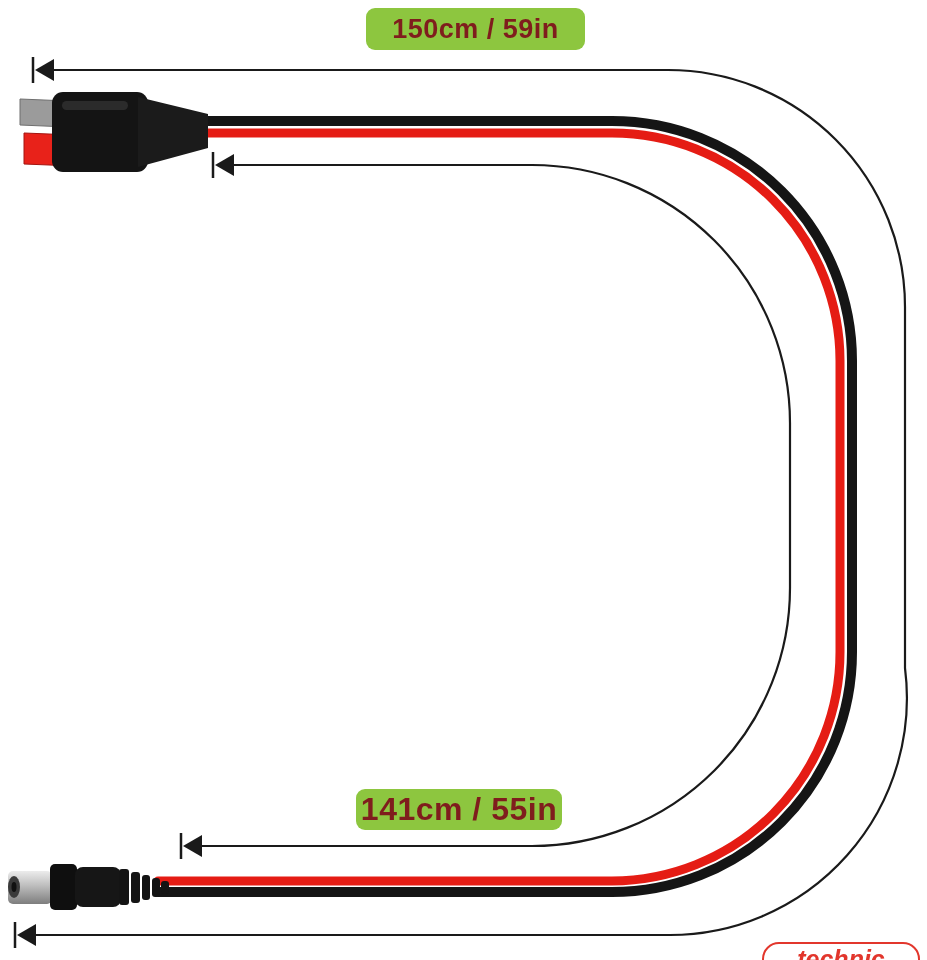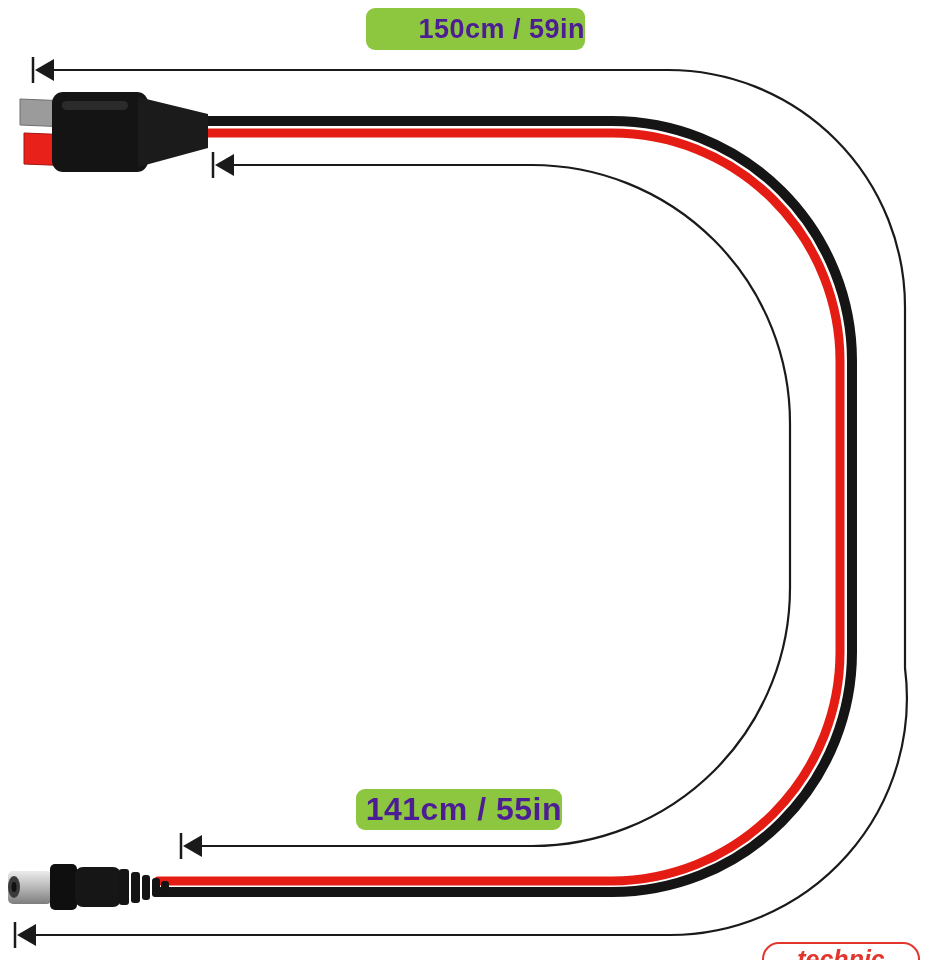"150cm / 59in" .badge { color: #4c1d95 -> #7f1d1d; text-align: right -> center }
